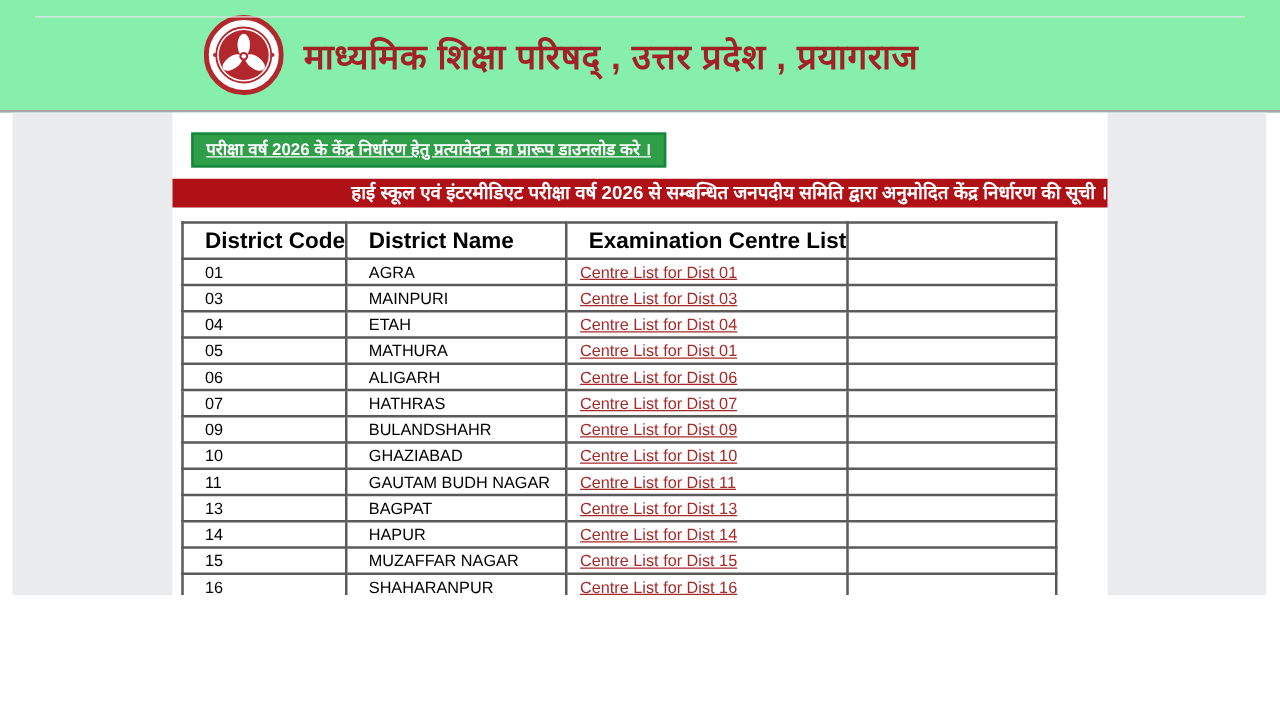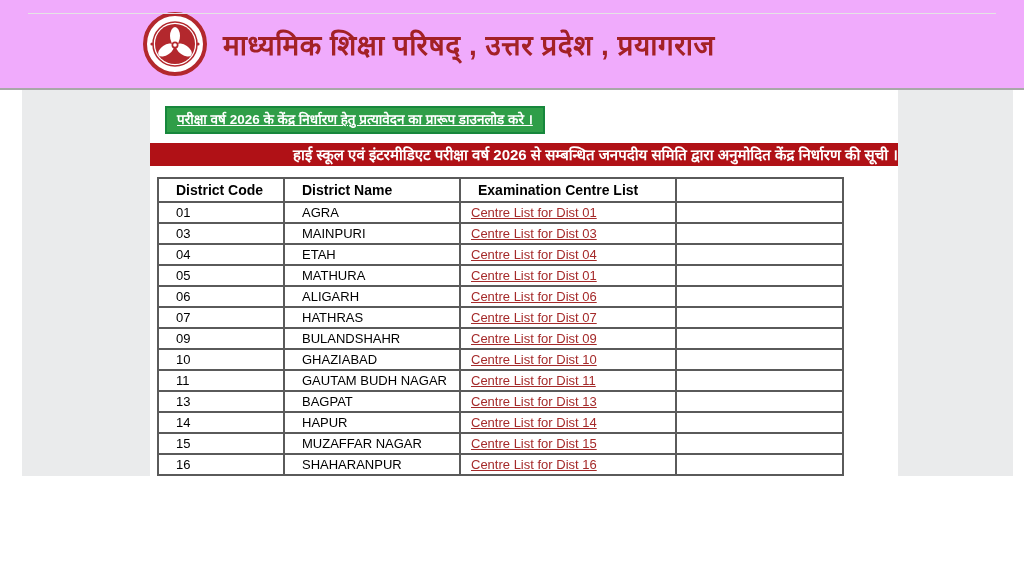"माध्यमिक शिक्षा परिषद् , उत्तर" .site-header { background: #f0abfc -> #86efac; padding-left: none -> 20px }
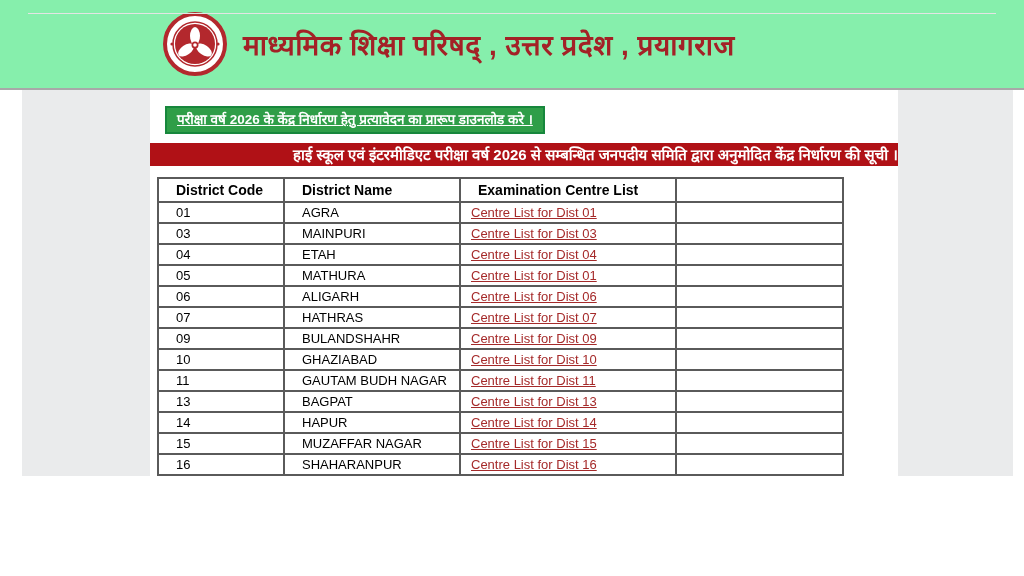"परीक्षा वर्ष 2026 के केंद्र" .main { margin: 0 11px 0 22px -> 0 11px 0 10px }
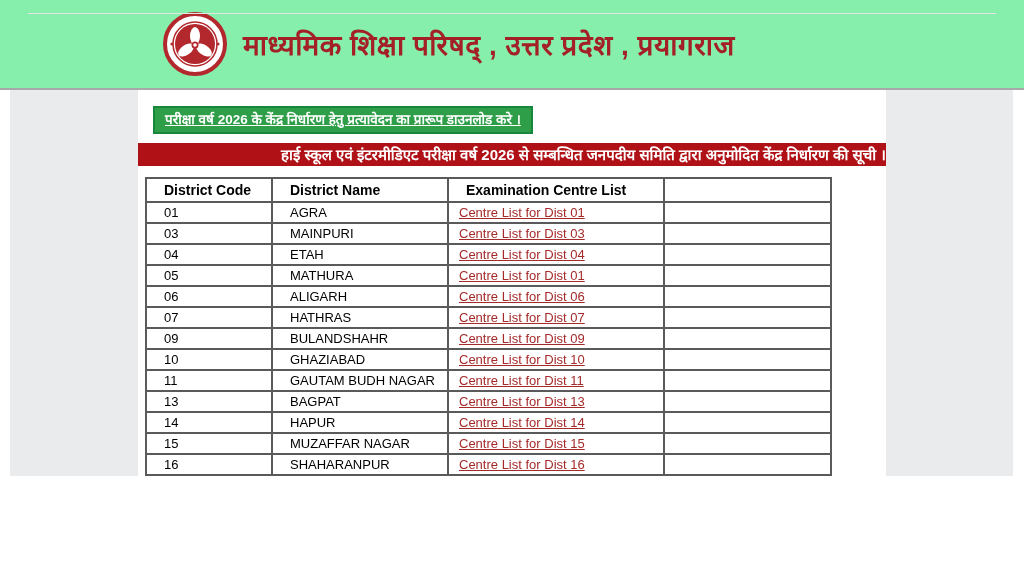"District Code" .district-table th { font-size: 14px -> 18px }
